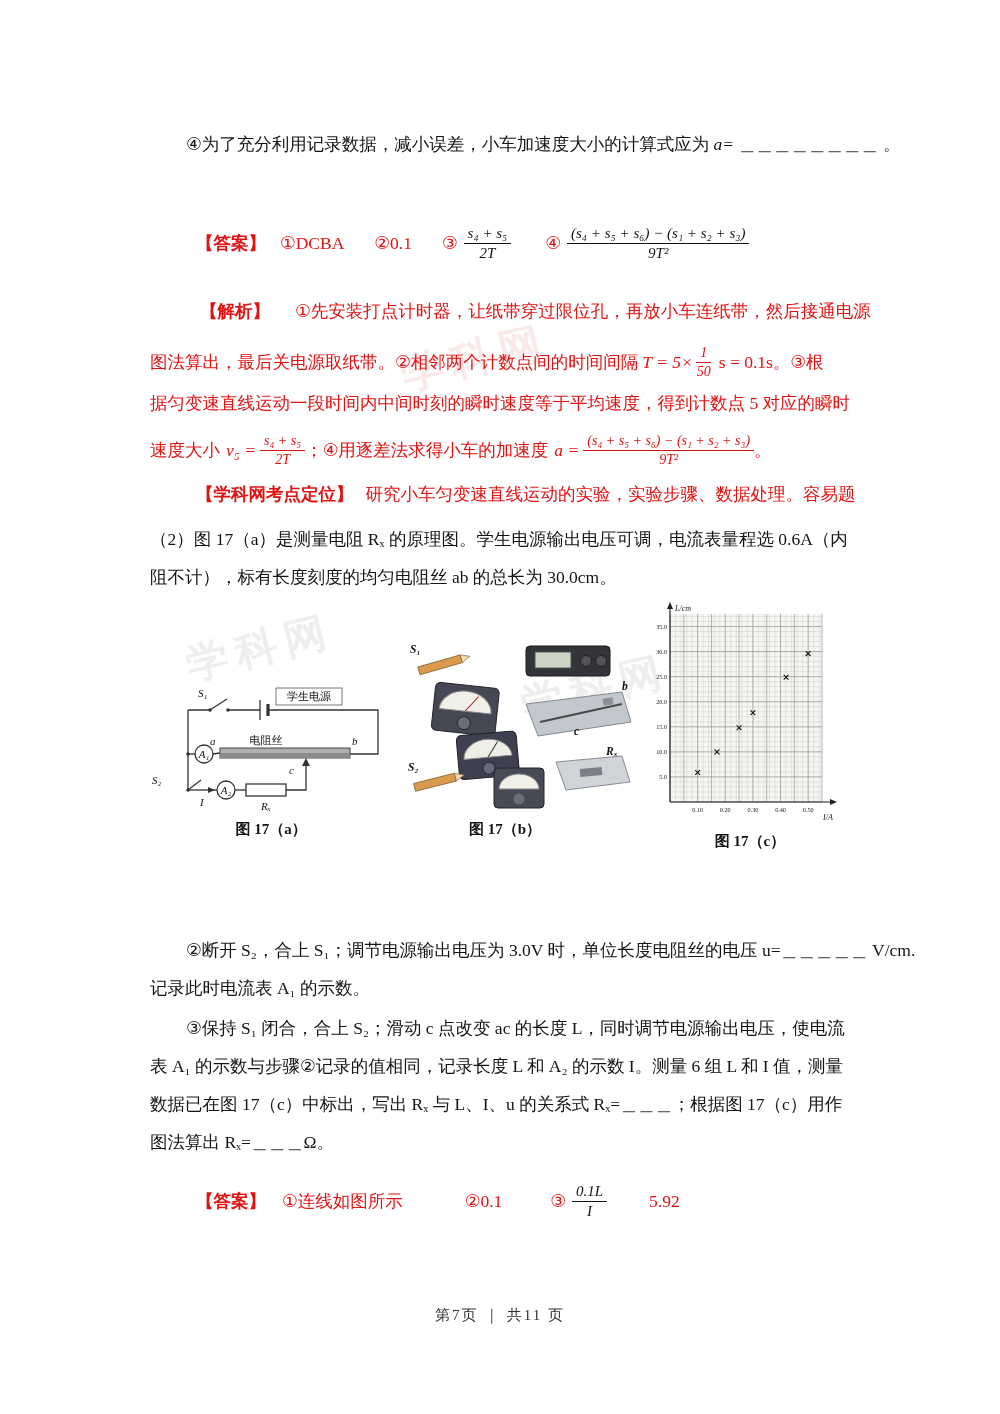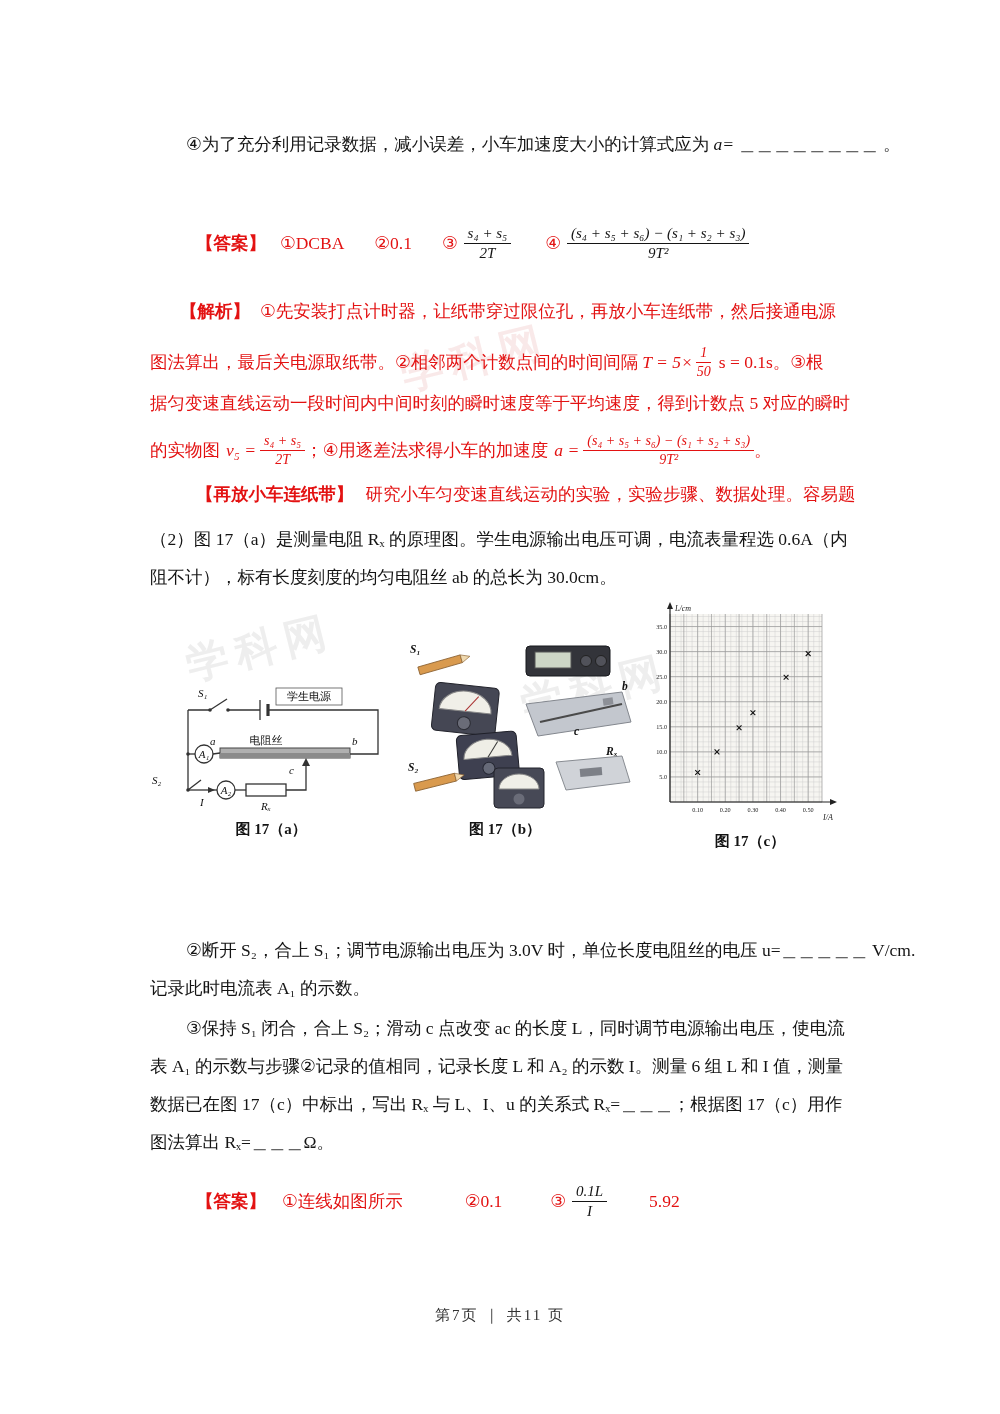"【解析】" div.t { gap: none -> 15px; left: 180px -> 200px }
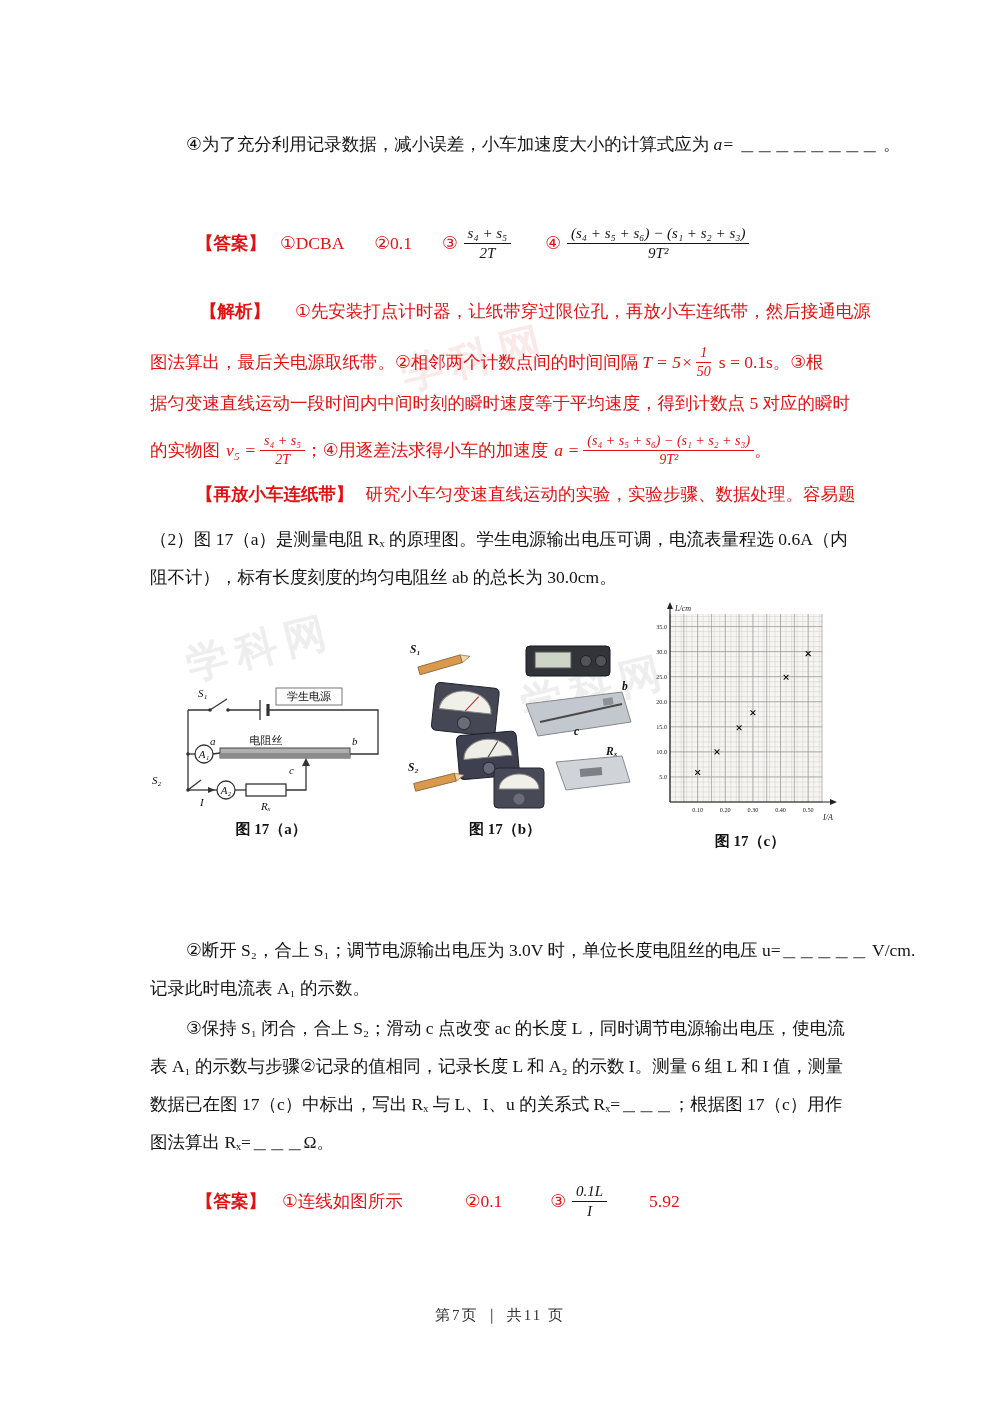"的实物图" span { text: 的实物图 -> 速度大小 }
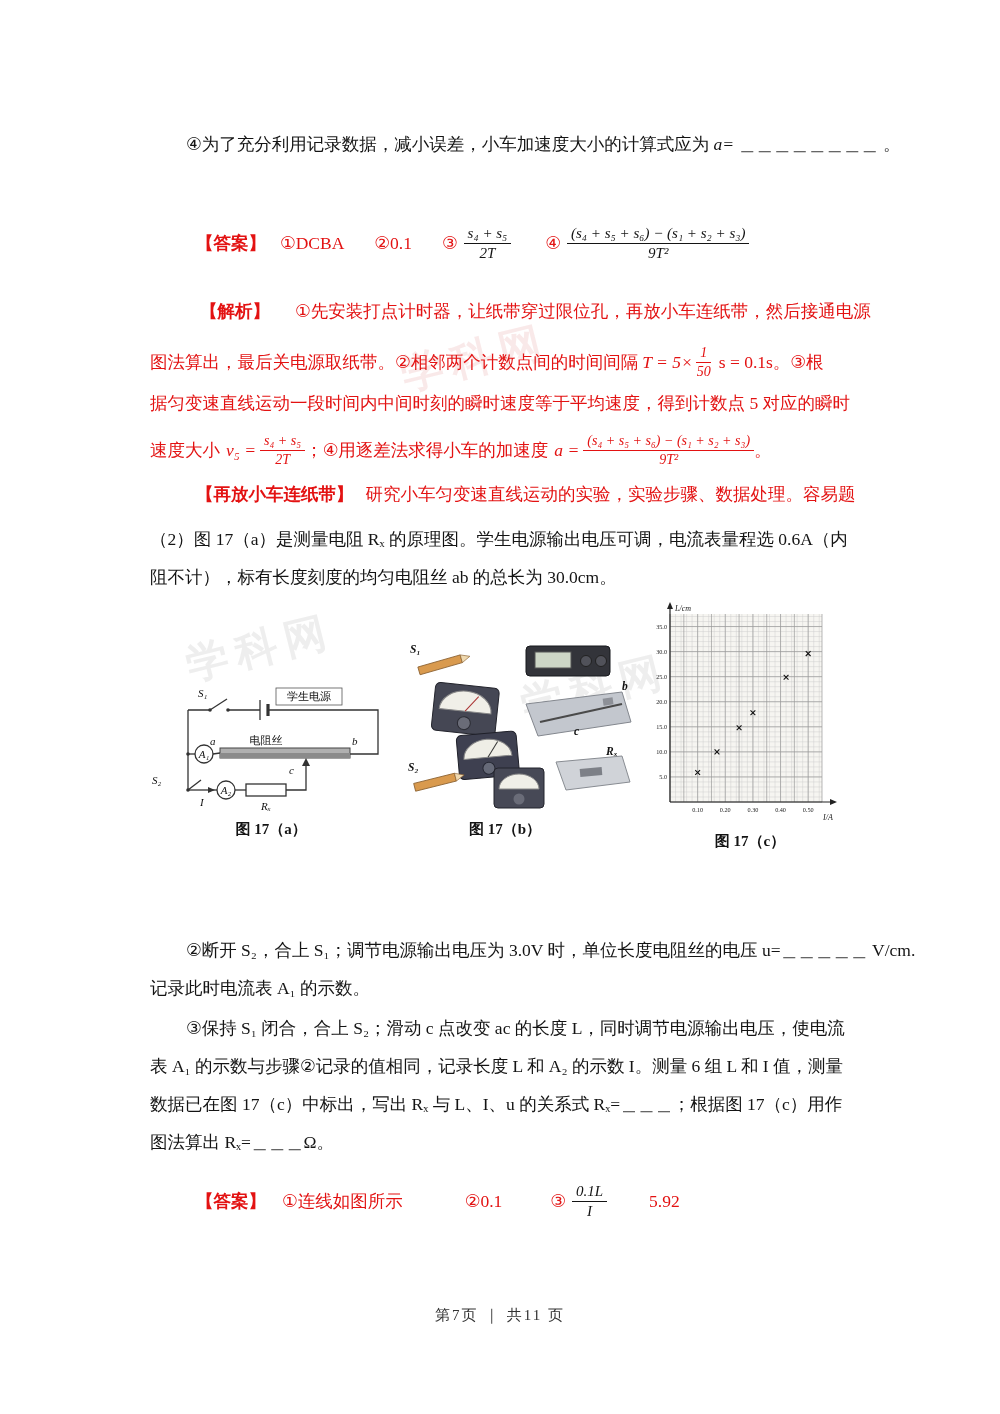"【再放小车连纸带】" span.bold { text: 再放小车连纸带 -> 学科网考点定位 }
